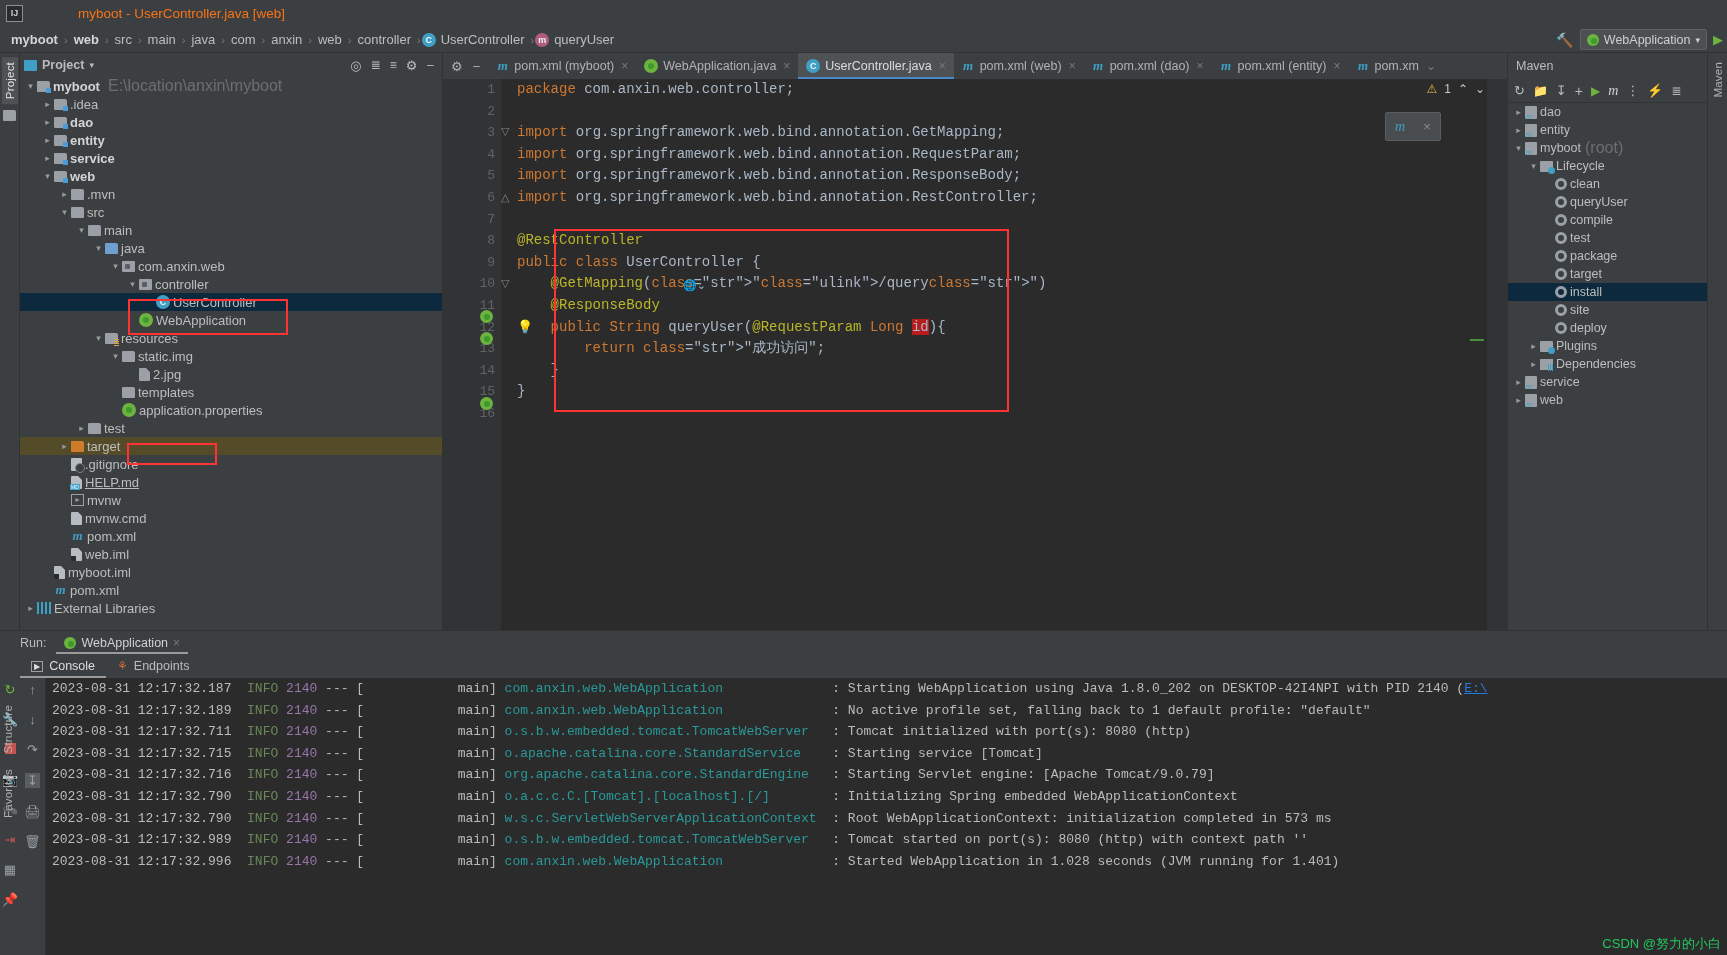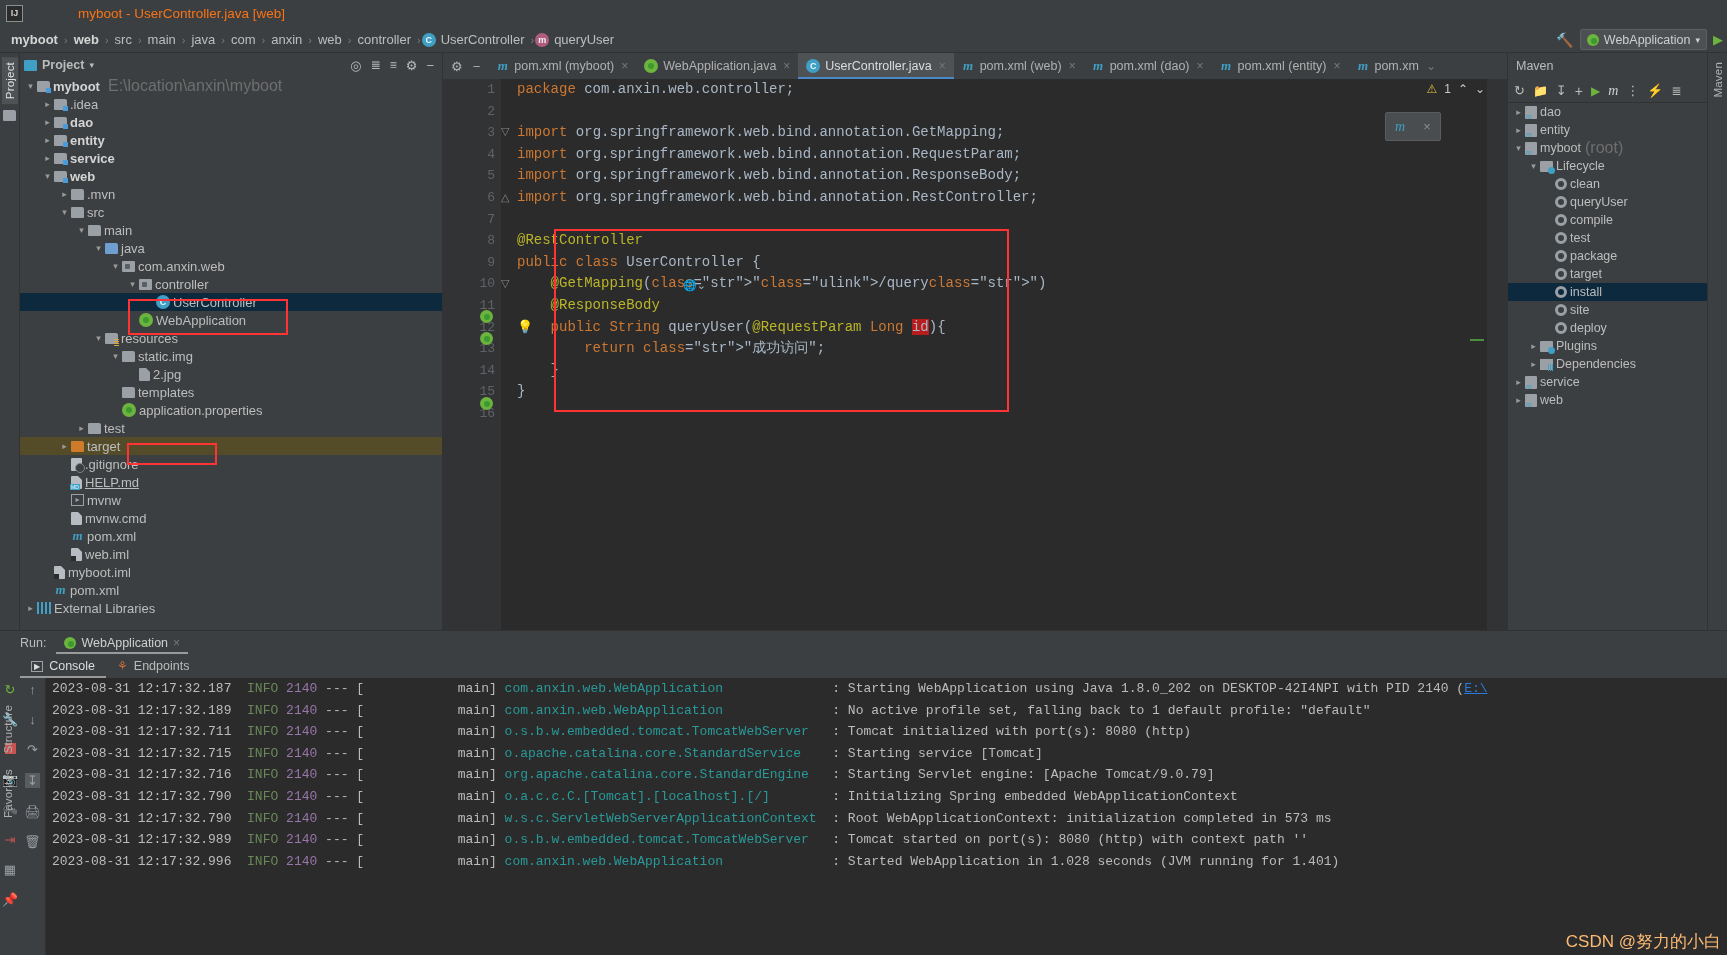"CSDN @努力的小白" .watermark { color: #fdba74 -> #22c55e; font-size: 17px -> 13px }
